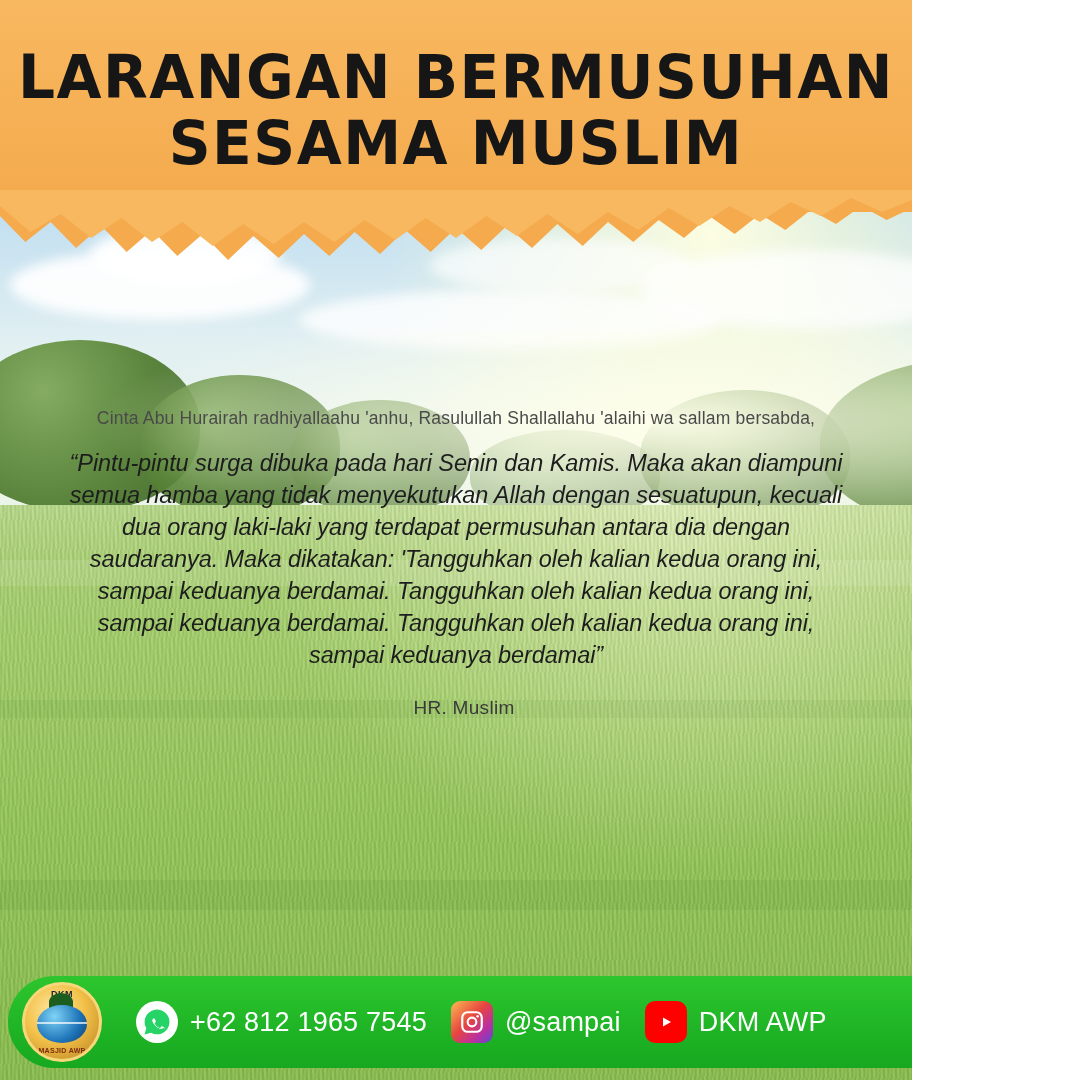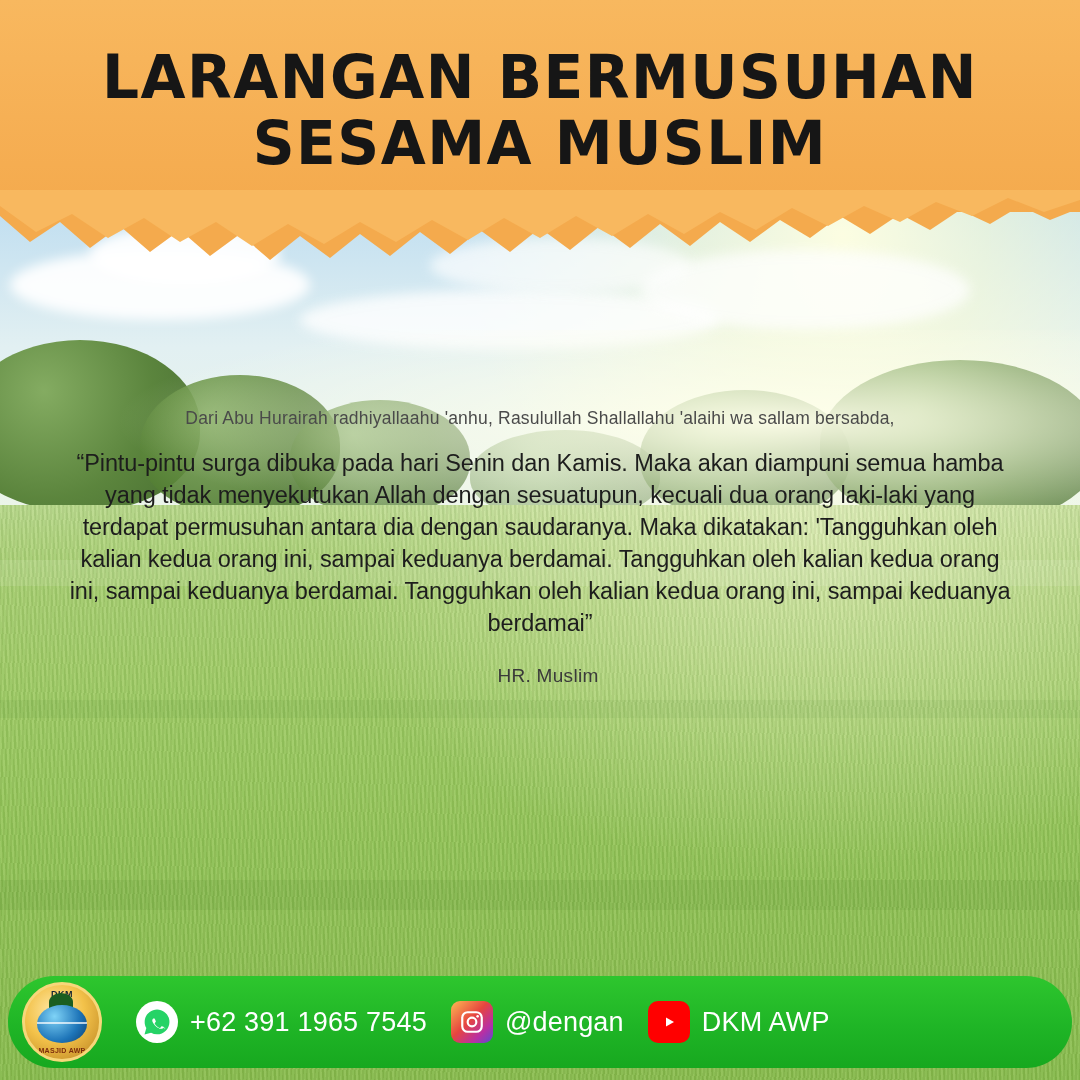"LARANGAN BERMUSUHAN" #poster { width: 1080px -> 912px }
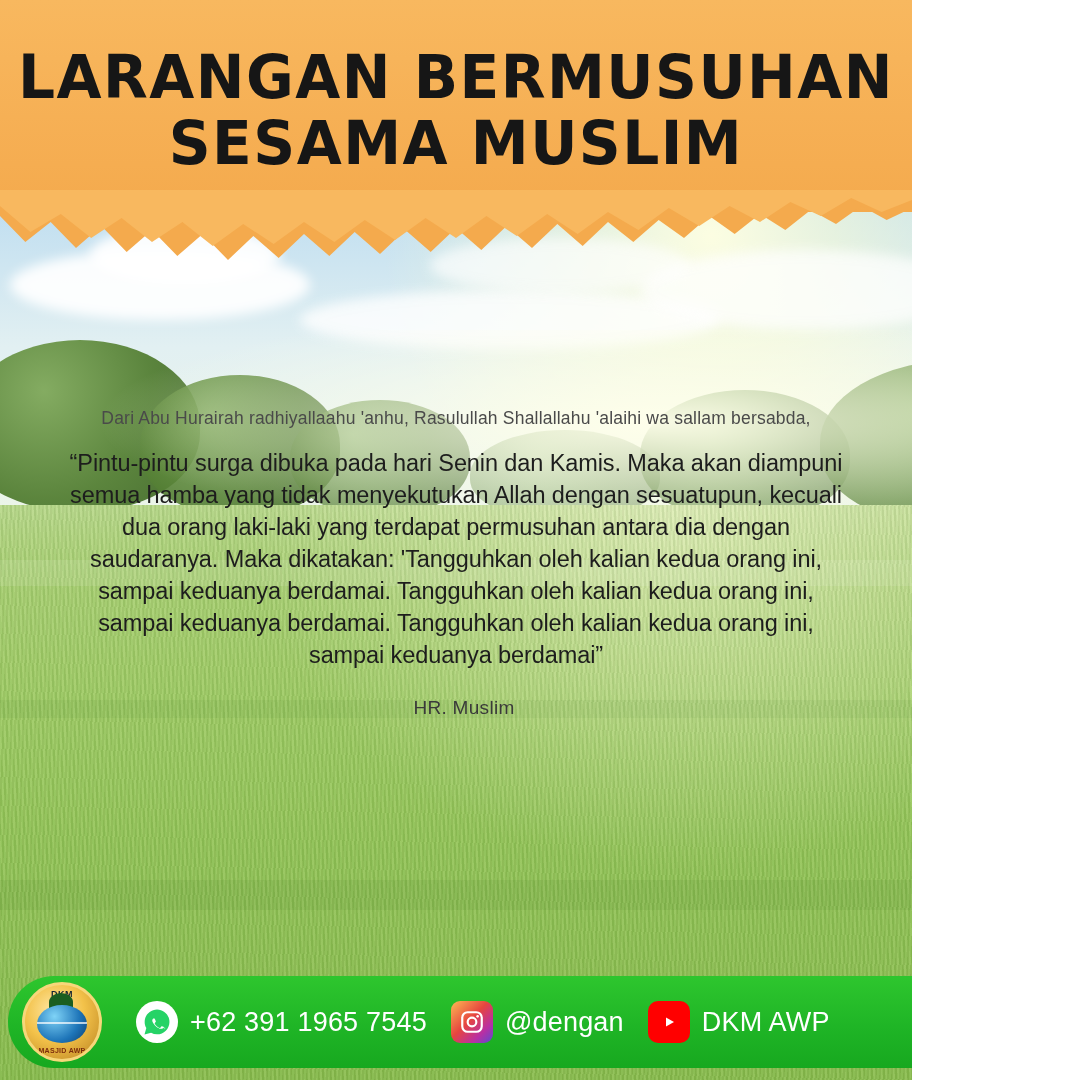"Dari Abu Hurairah radhiyallaahu 'anhu," div.narrator { text: Dari -> Cinta }
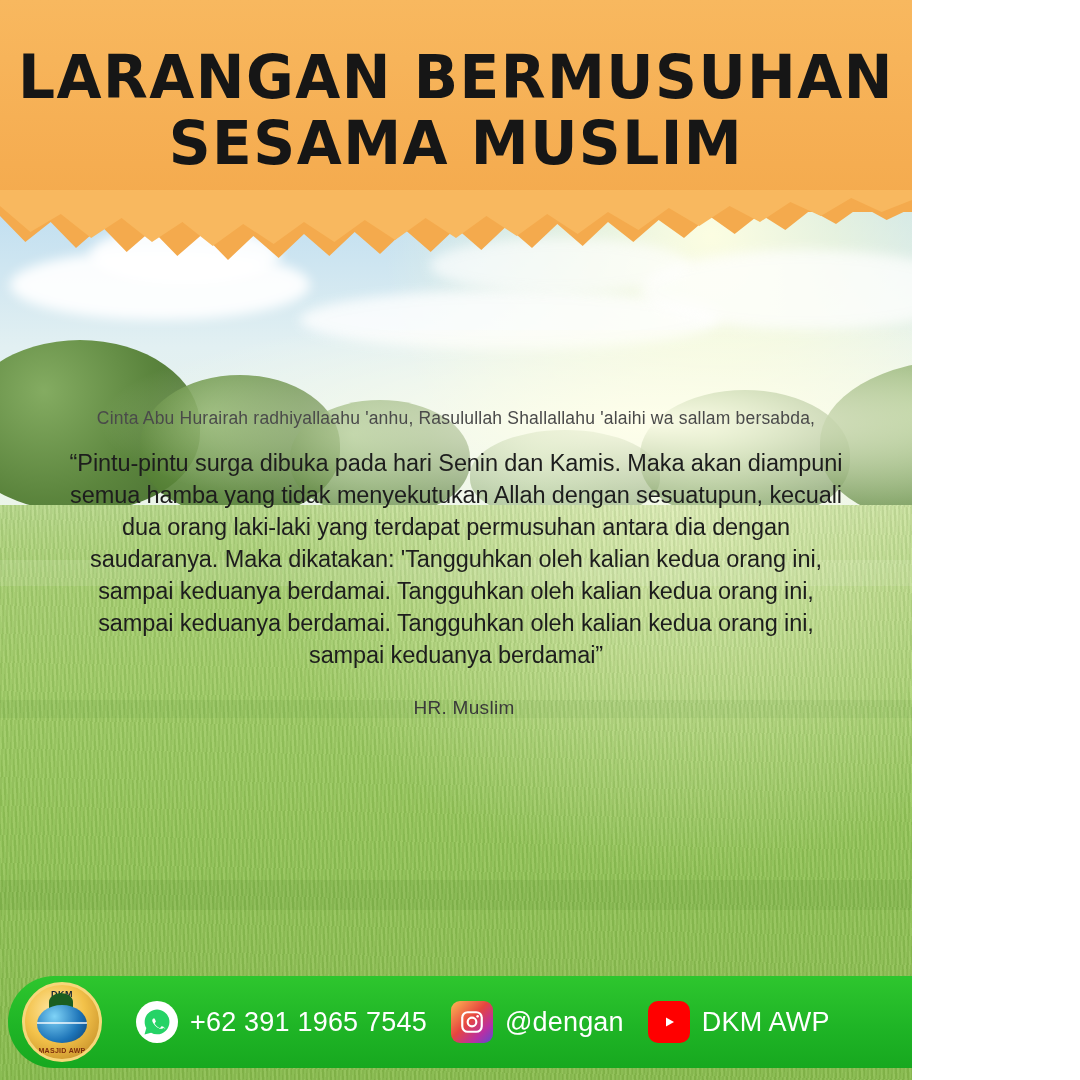"“Pintu-pintu surga dibuka pada hari" .translation { font-style: none -> italic }
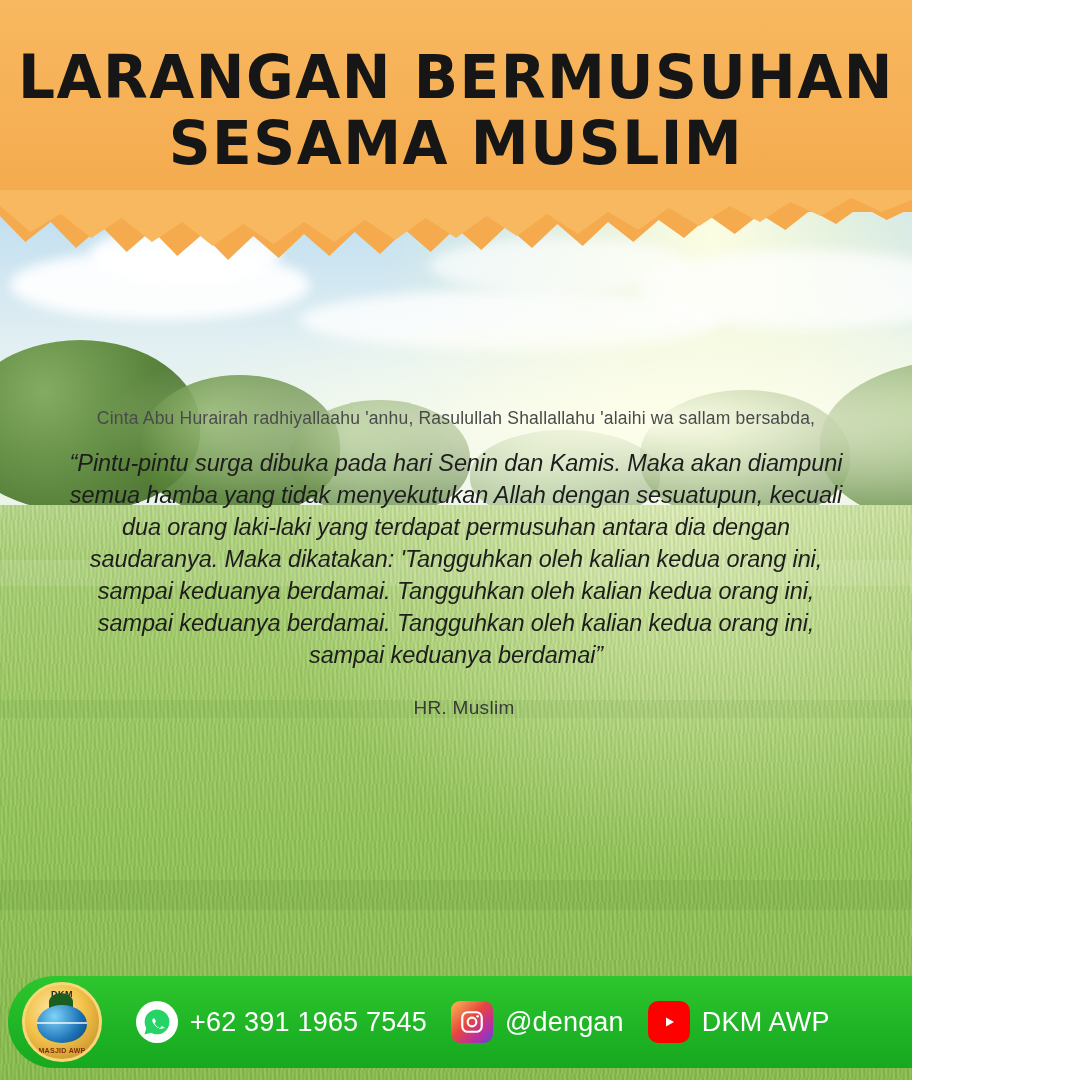"+62 391 1965 7545" span.label { text: +62 391 -> +62 812 }
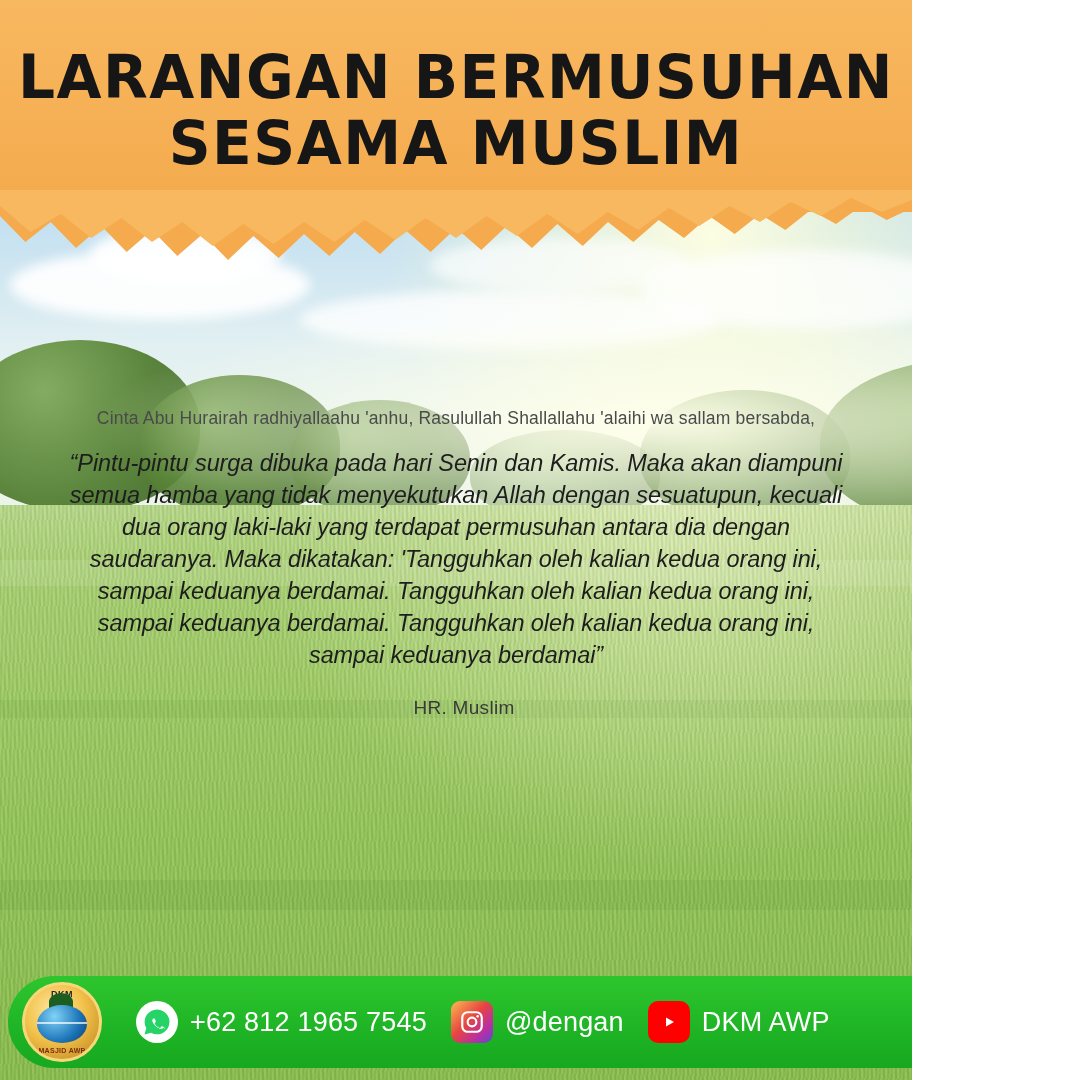"@dengan" span.label { text: @dengan -> @sampai }
